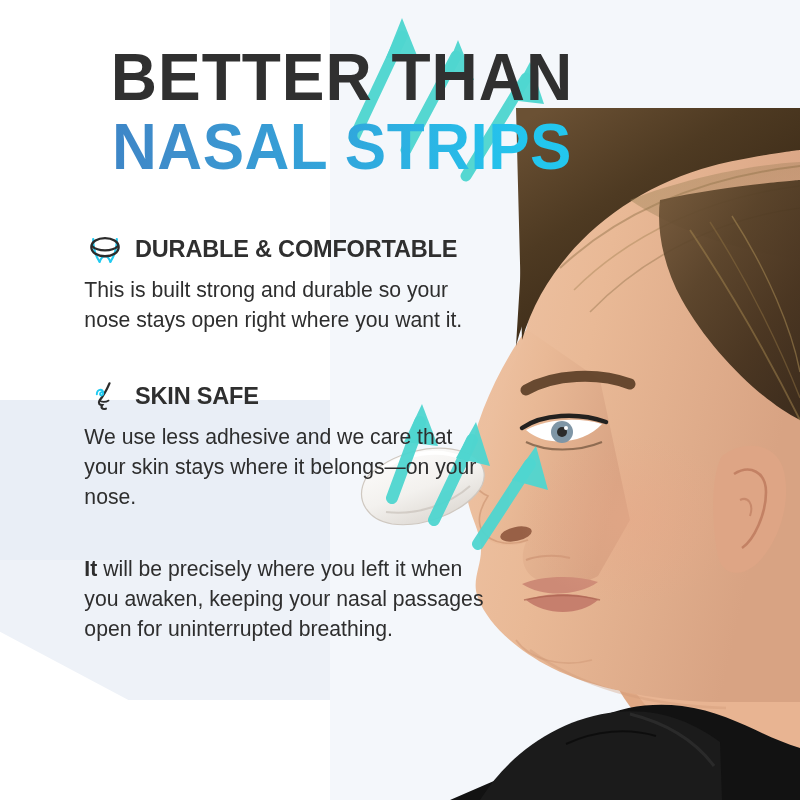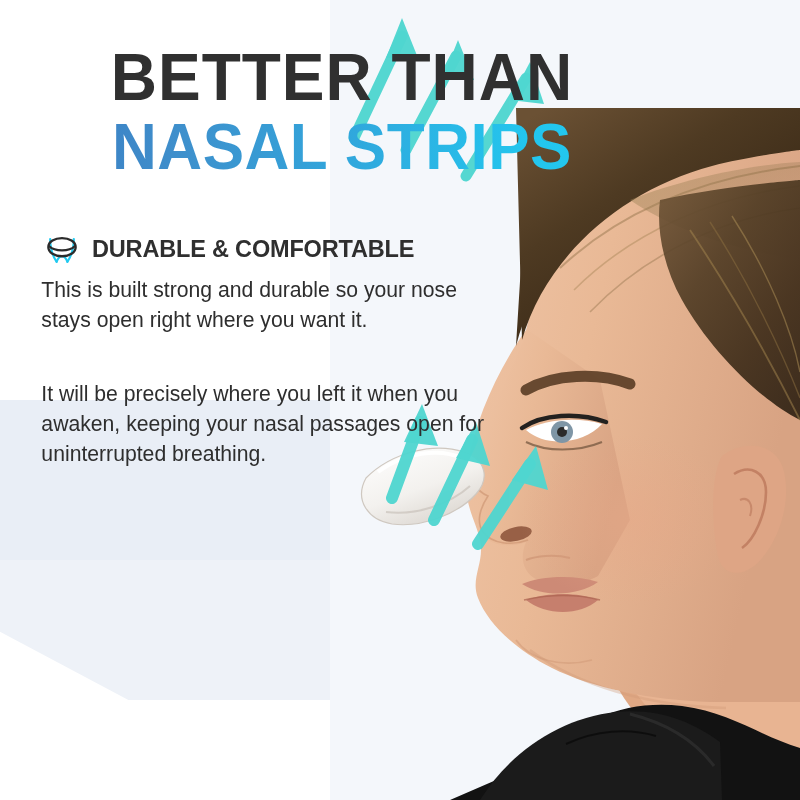"DURABLE & COMFORTABLE" .feature { padding-left: none -> 43px }
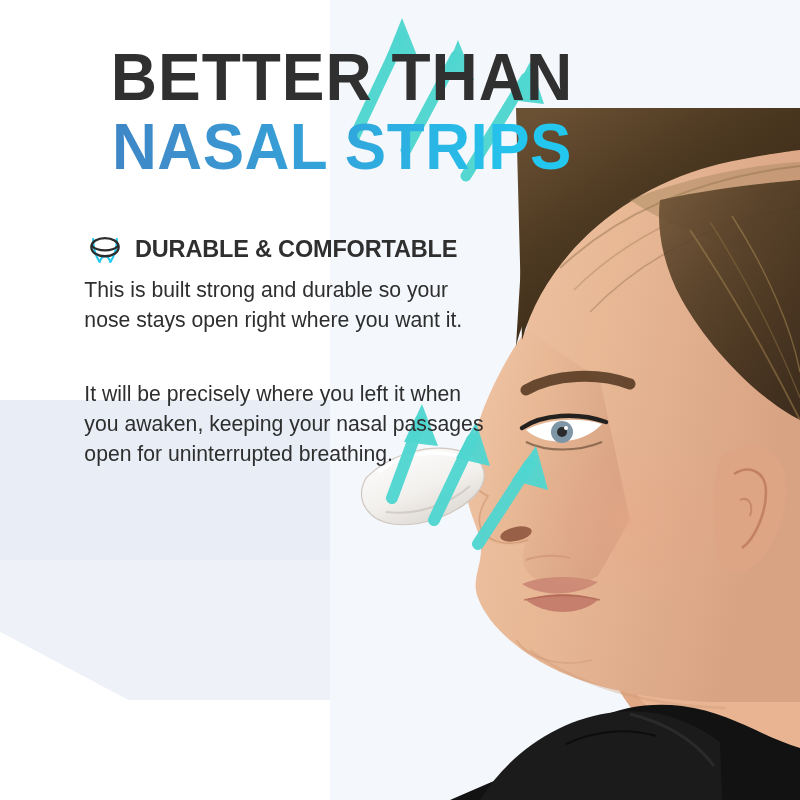"SKIN SAFE" div.feature { html: none -> <div> <div> <svg> <path></path> <path></path> <path></path> </svg> <div>SKIN SAFE</div> </div> <div>We use less adhesive and we care that your skin stays where it belongs—on your nose.</div> </div> }
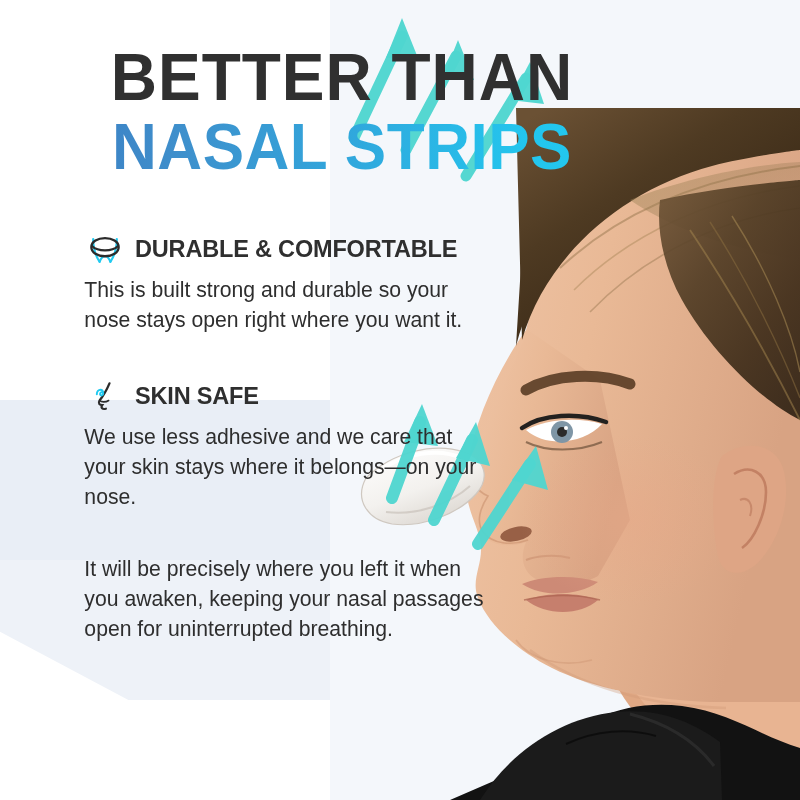"It" .f-body b { font-weight: normal -> bold }
